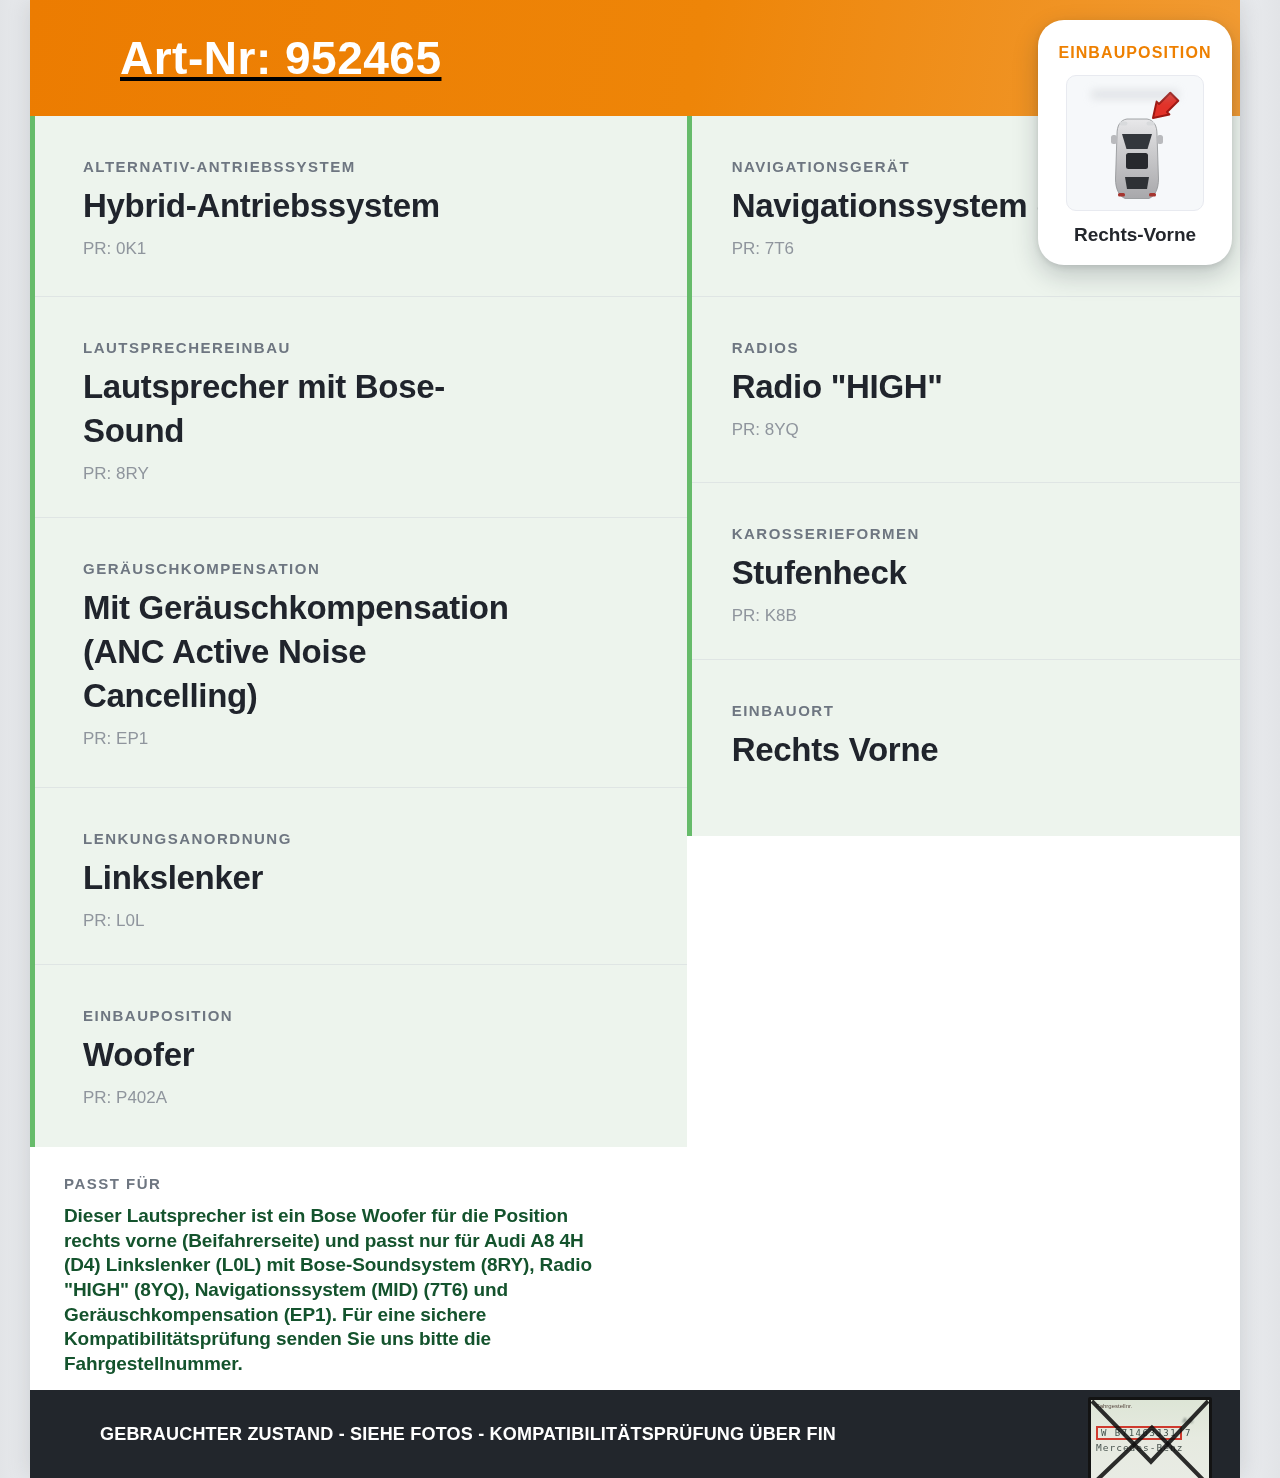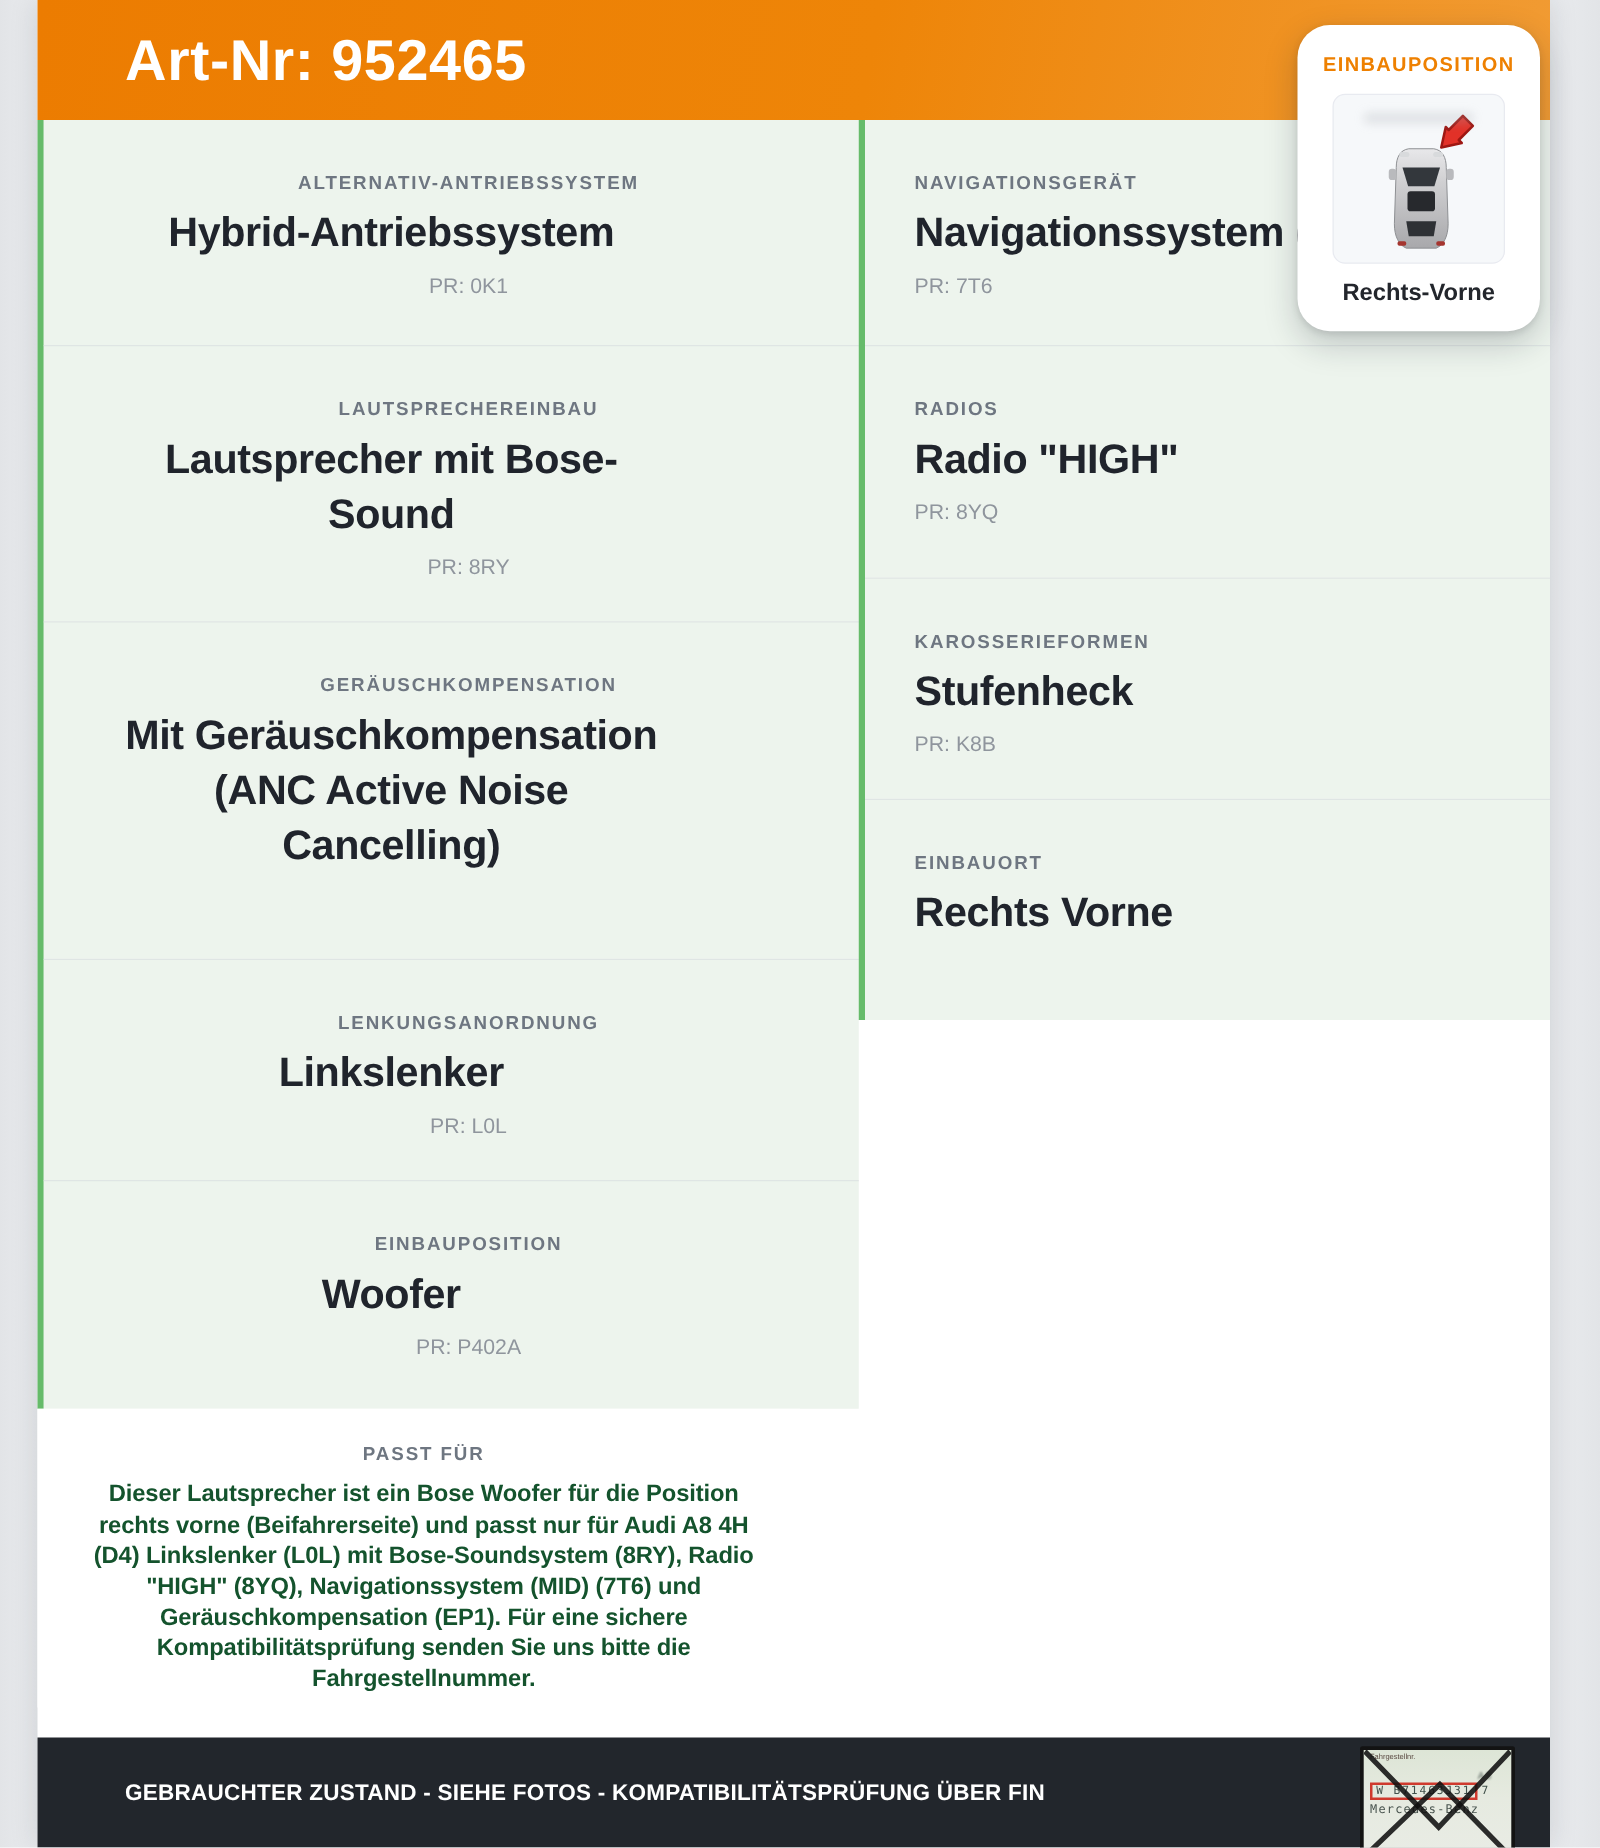"Art-Nr: 952465" .header { height: 96px -> 116px; padding-left: 70px -> 90px; text-decoration: none -> underline }
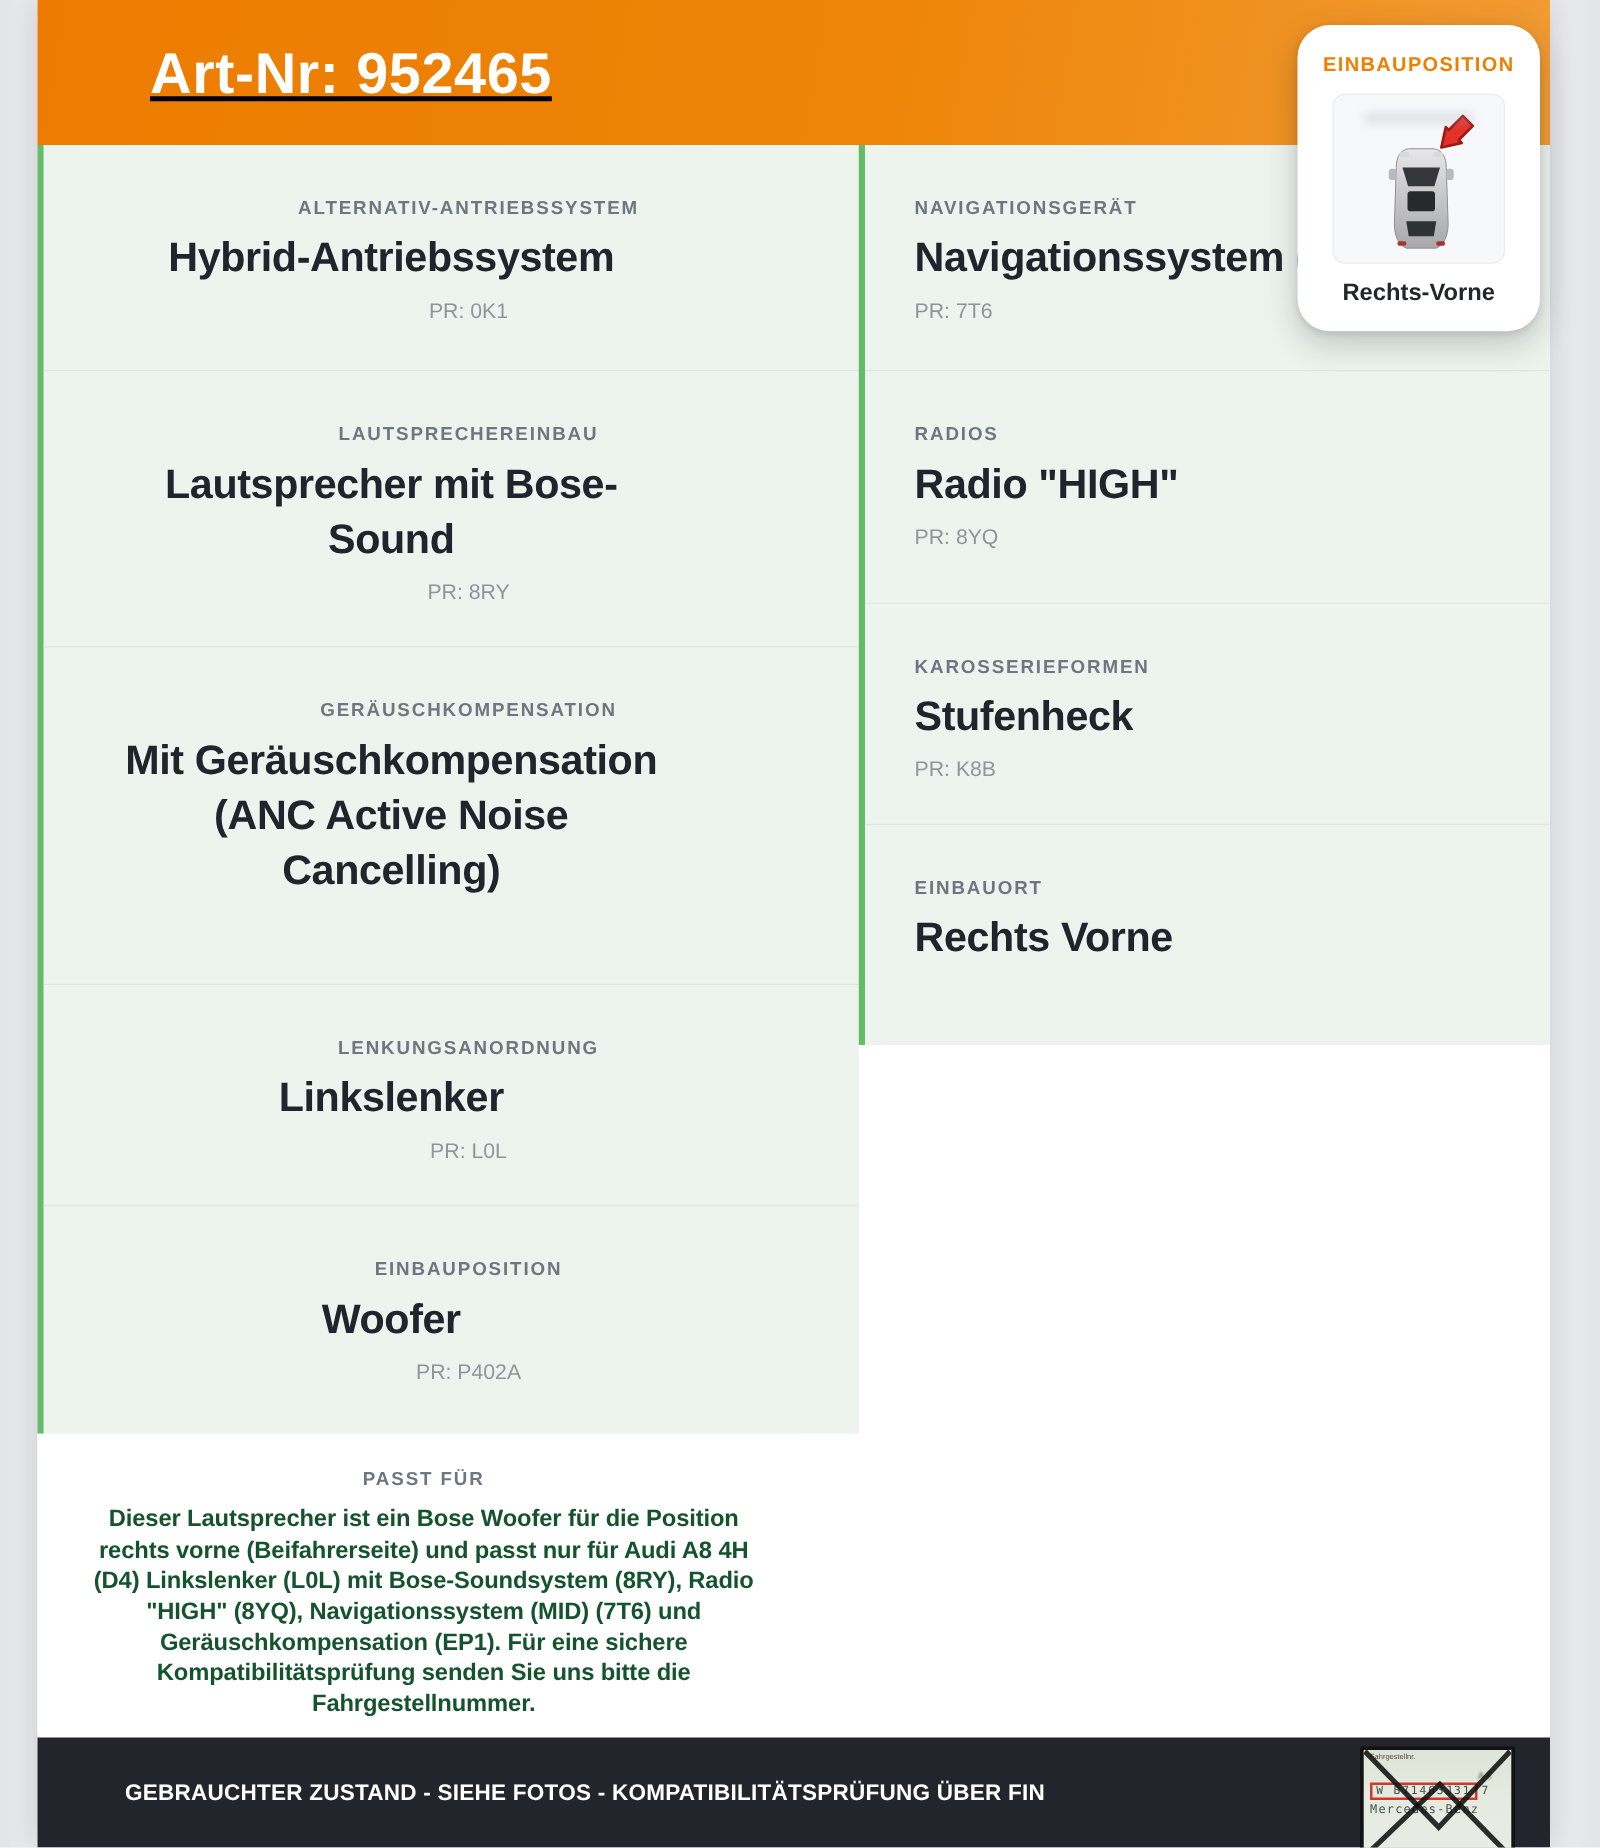"ALTERNATIV-ANTRIEBSSYSTEM" .col-left { text-align: center -> none }
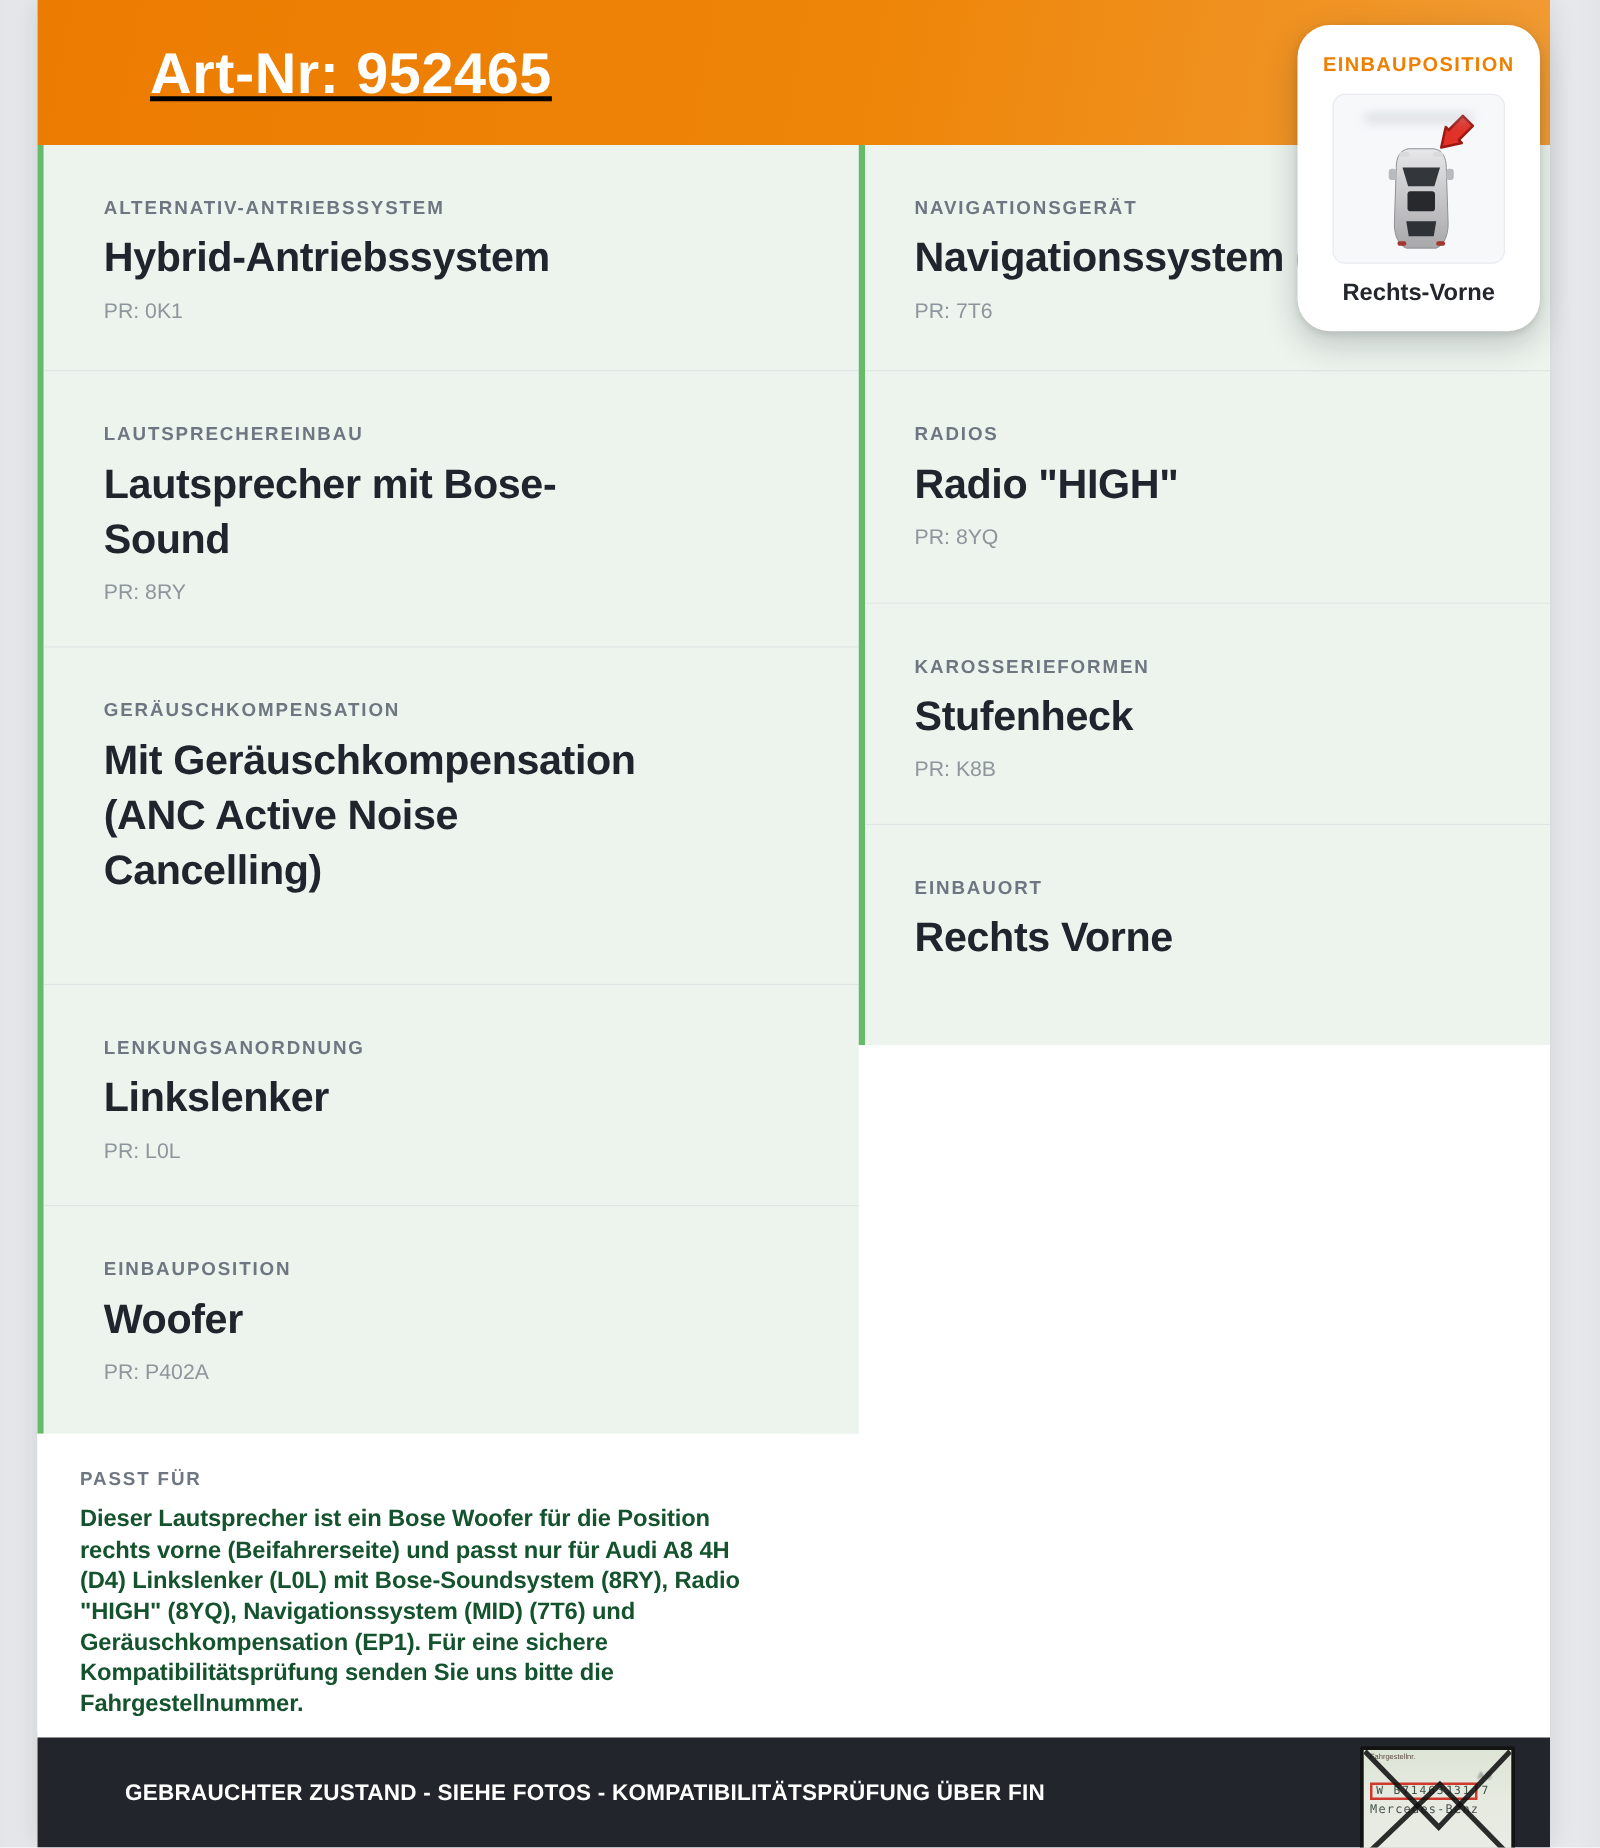"PR: EP1" div.card-pr { html: none -> <div>PR: EP1</div> }
